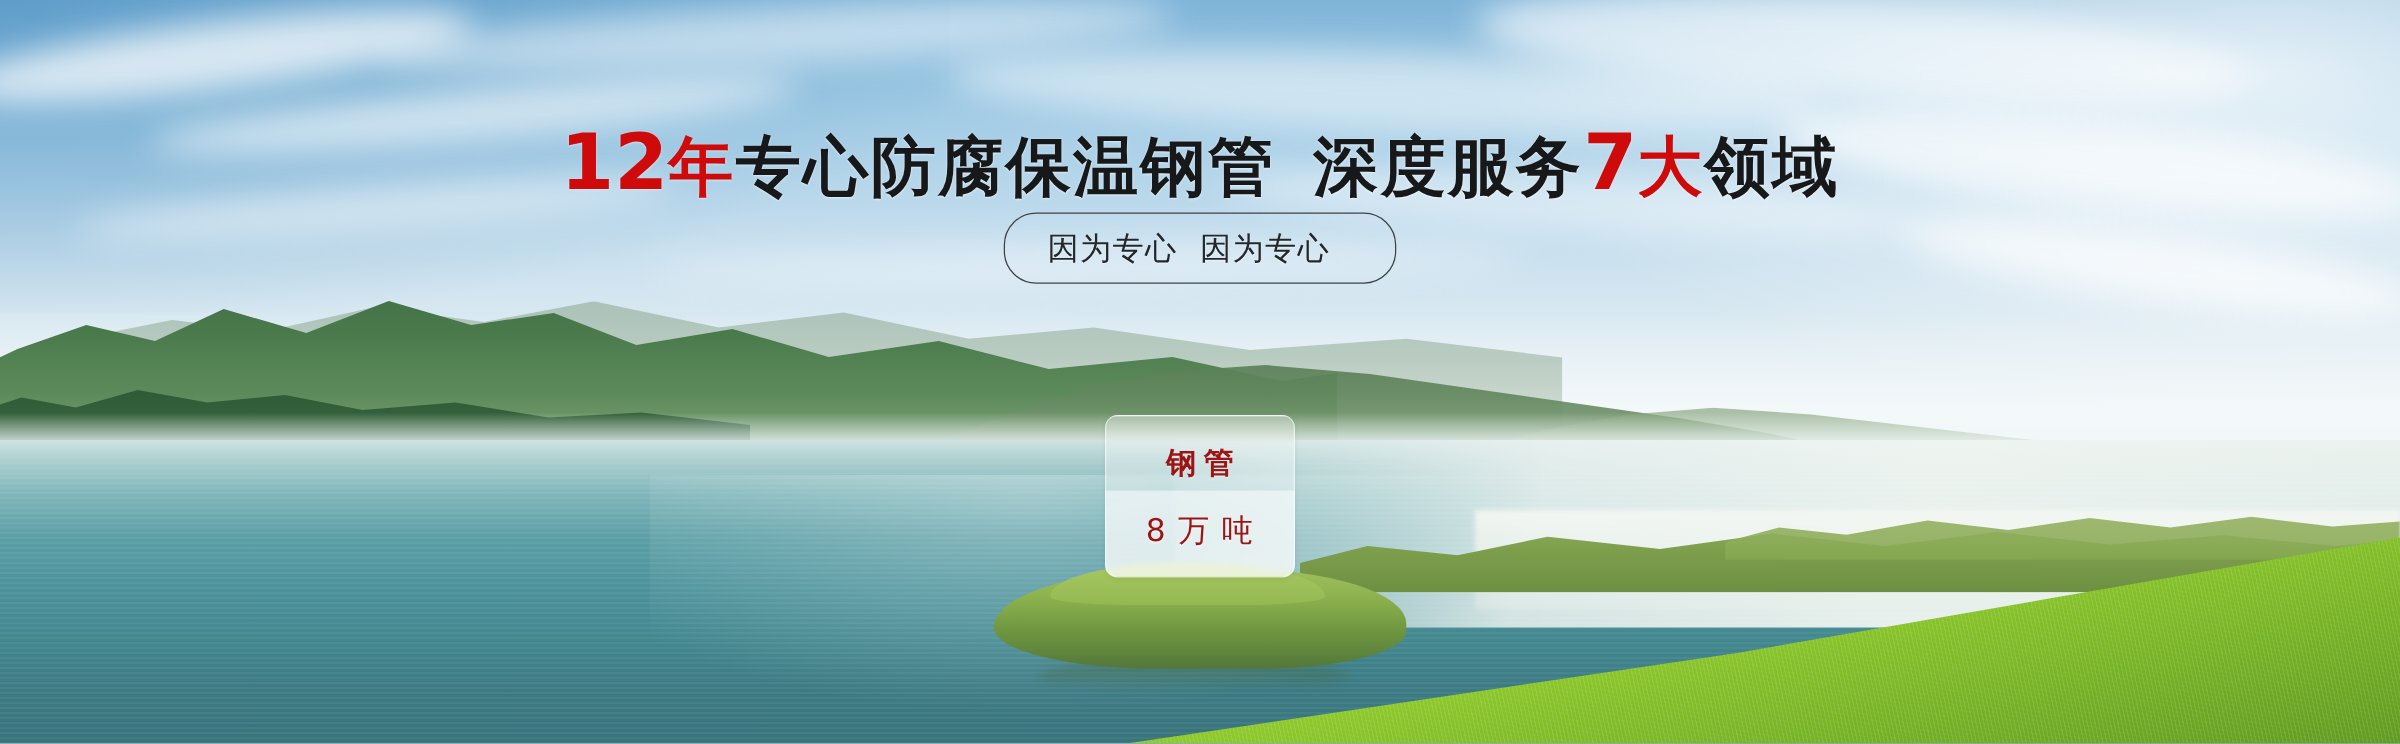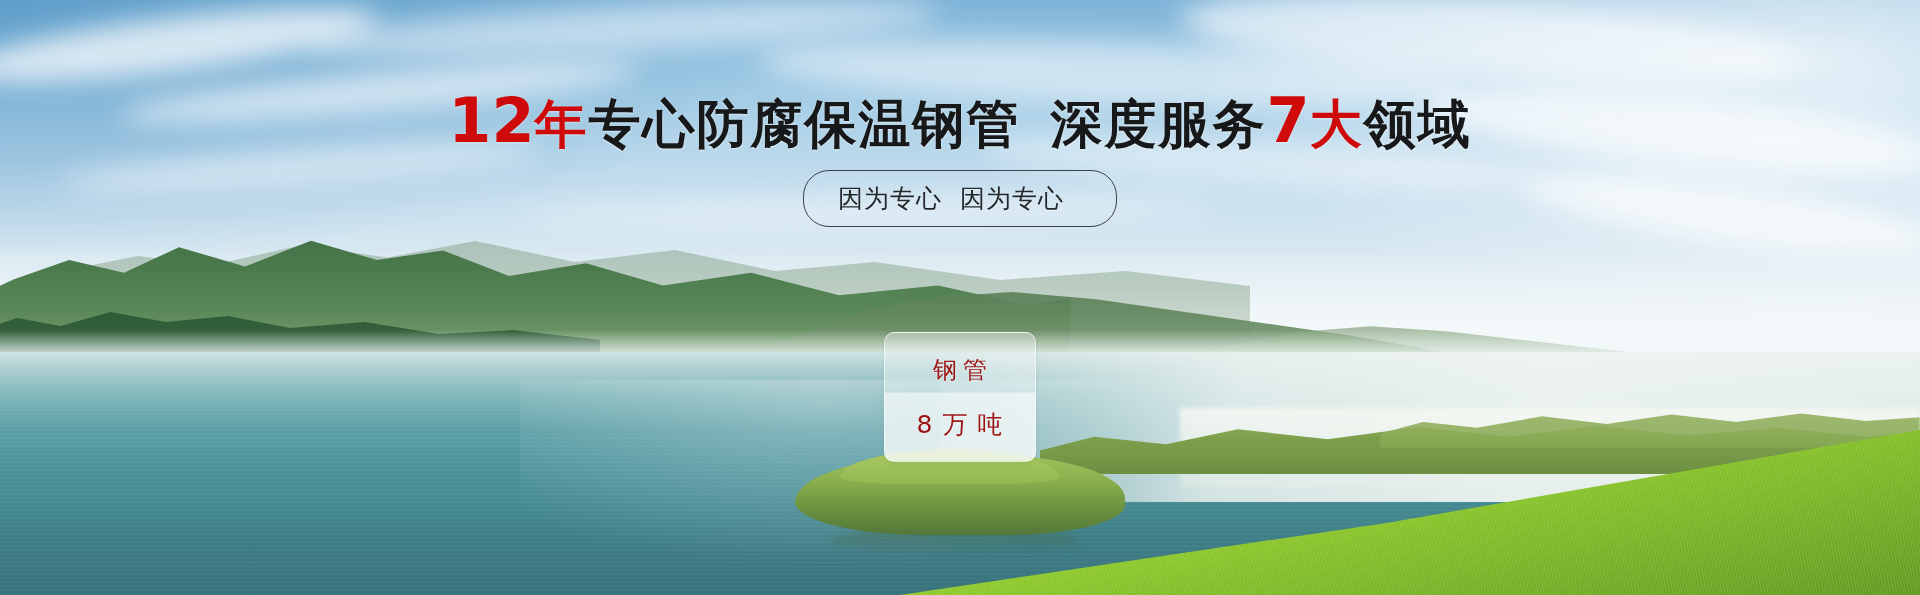"12年专心防腐保温钢管 深度服务7大领域" .headline { line-height: 66px -> 84px }
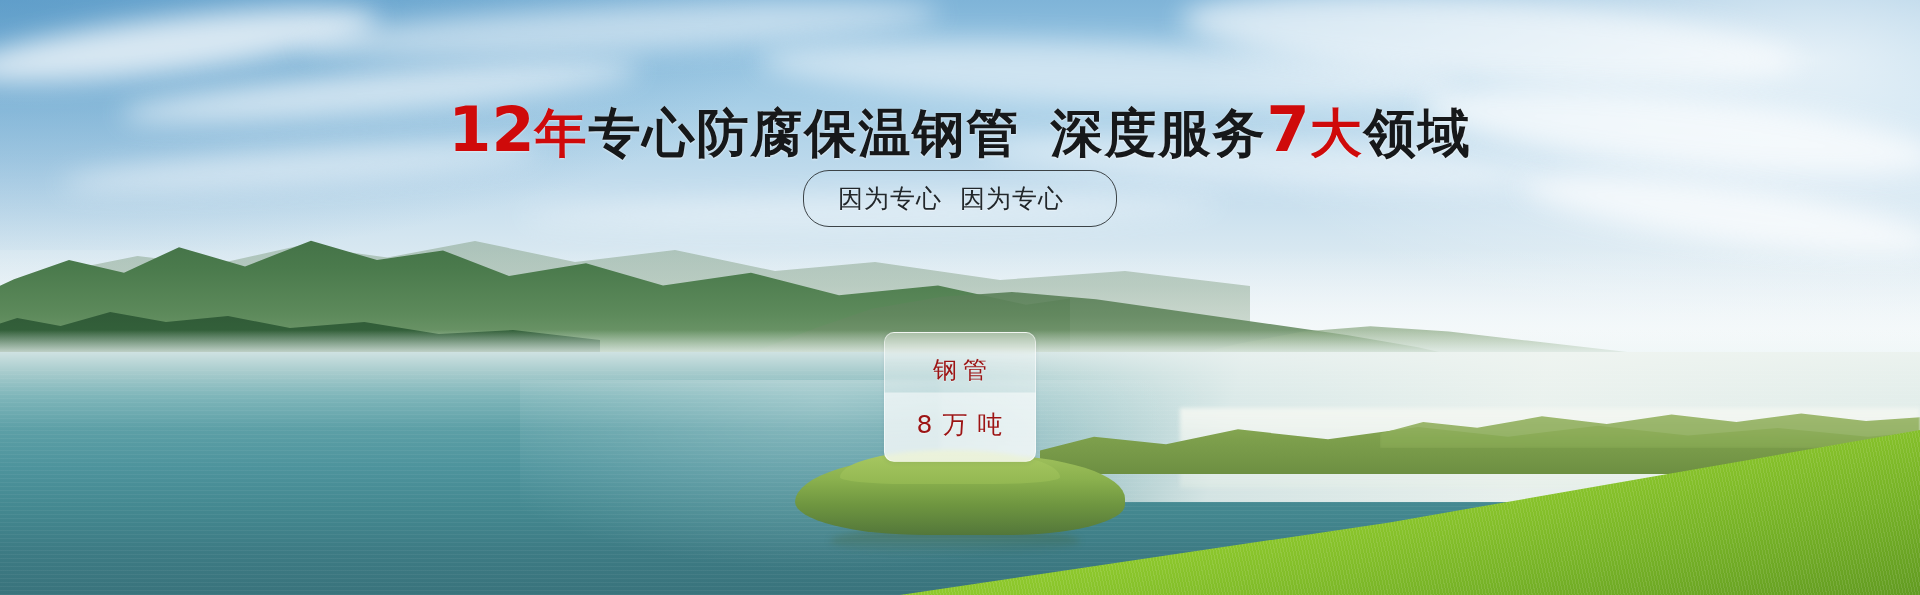"钢管" .card-title { font-weight: 400 -> 700 }
